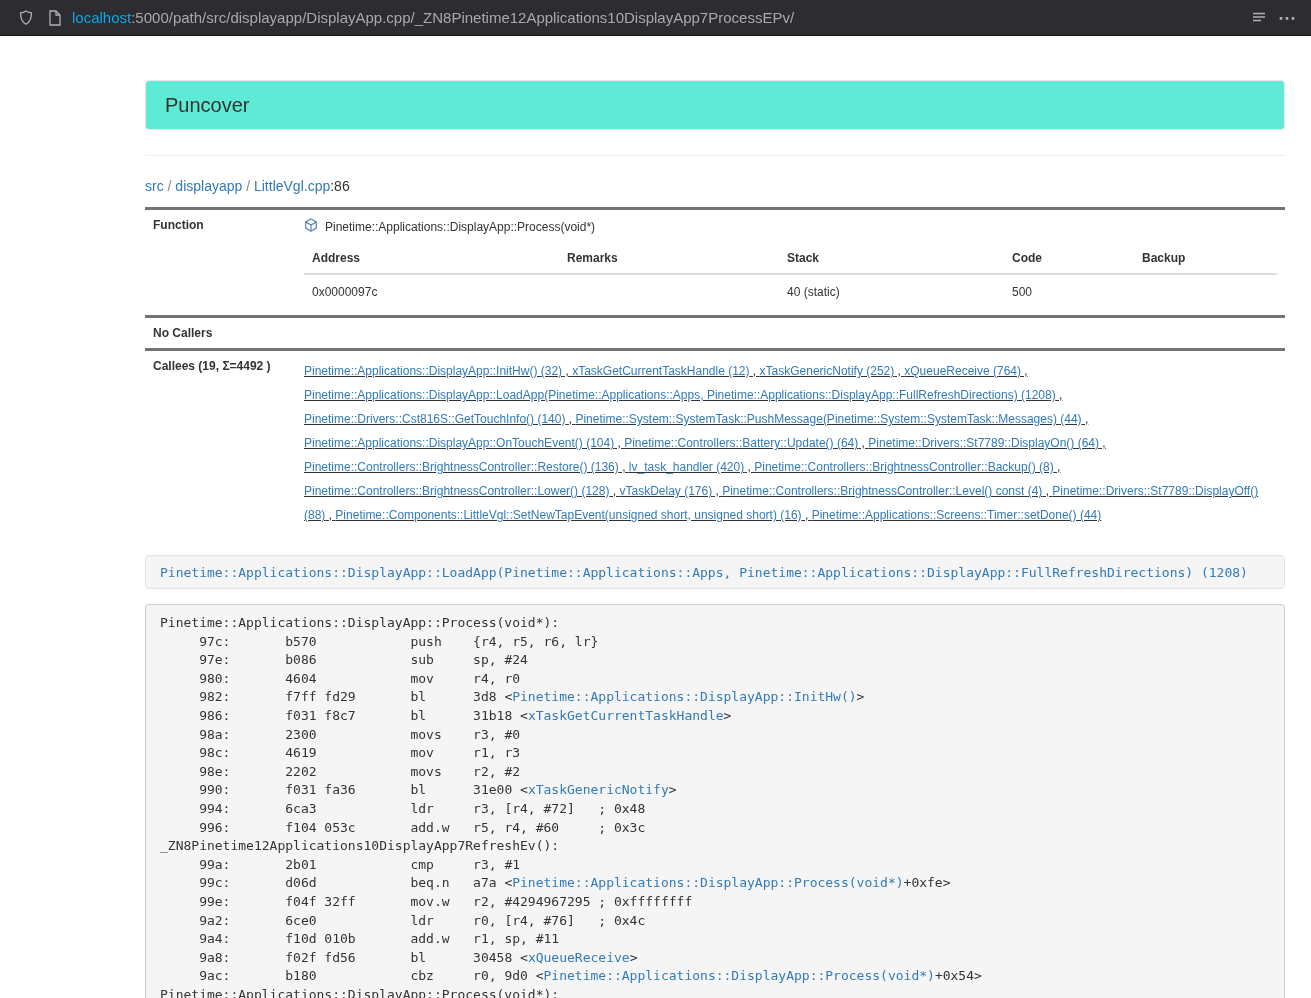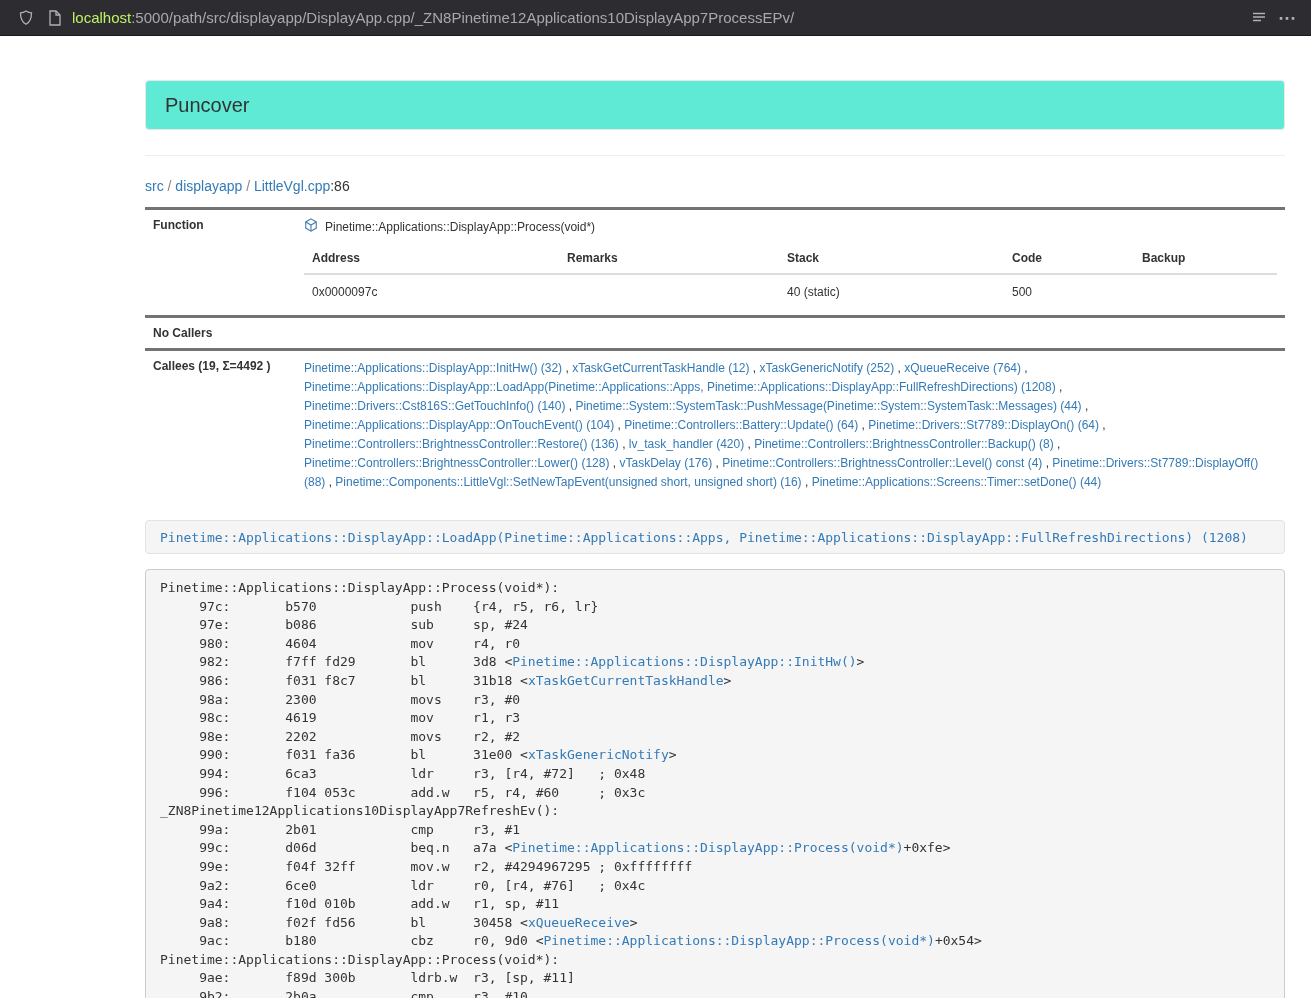"localhost" .url-host { color: #bef264 -> #0ea5e9 }
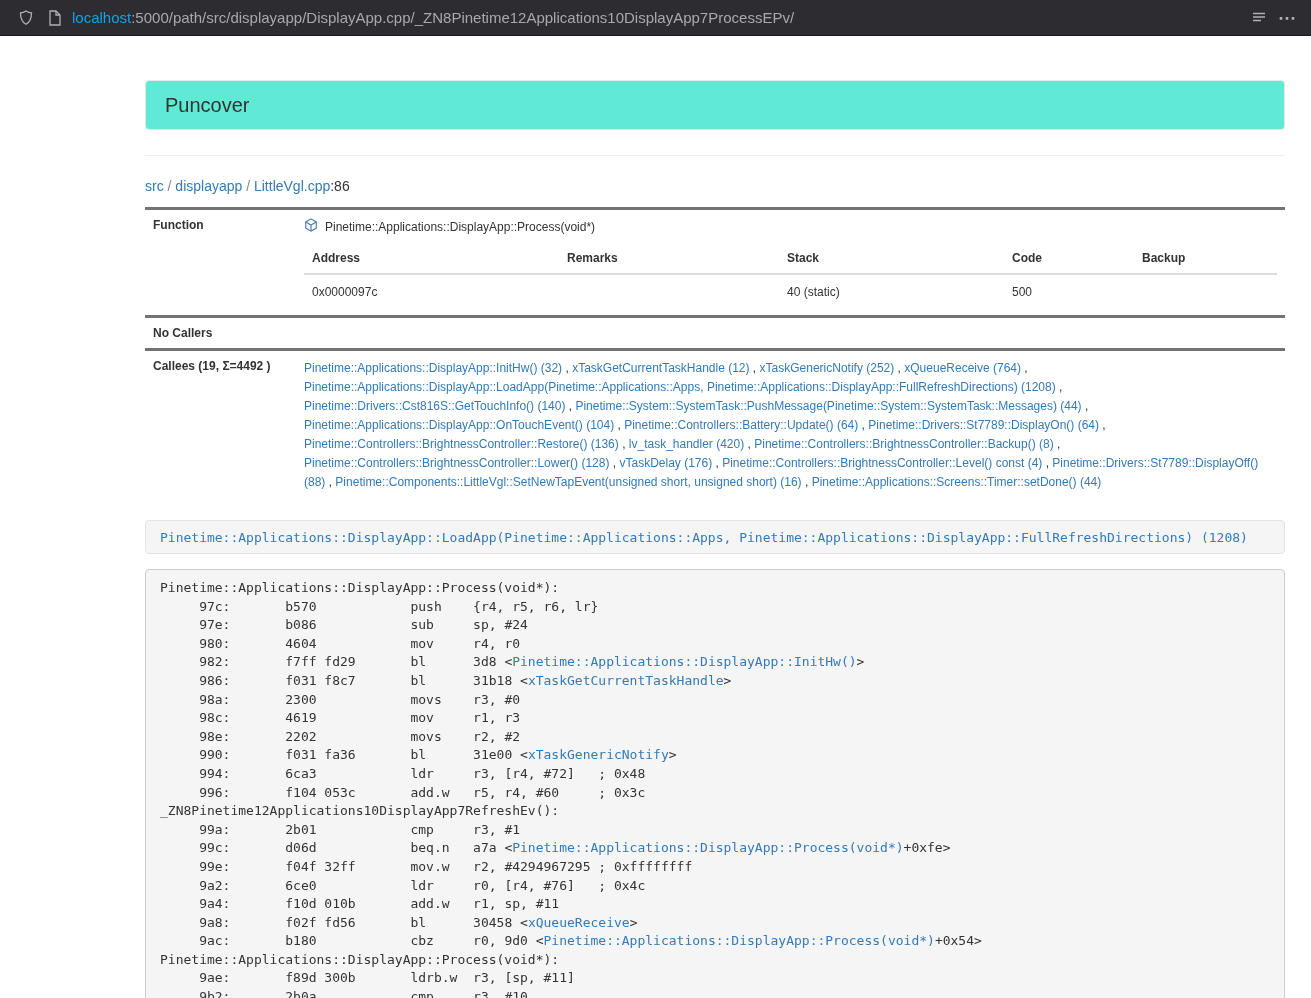"Pinetime::Applications::DisplayApp::InitHw() (32) ," .callees { line-height: 19px -> 24px; text-decoration: none -> underline }
